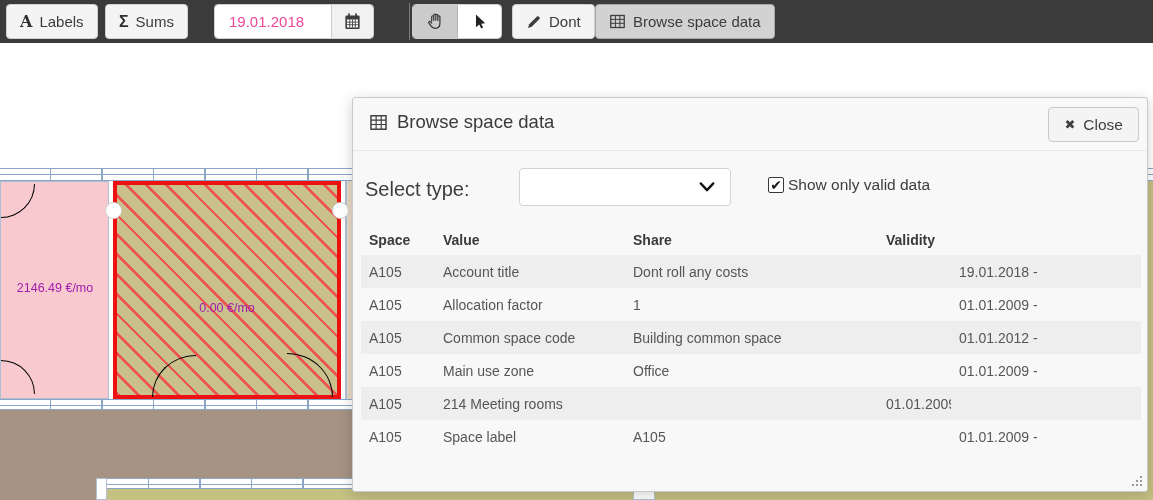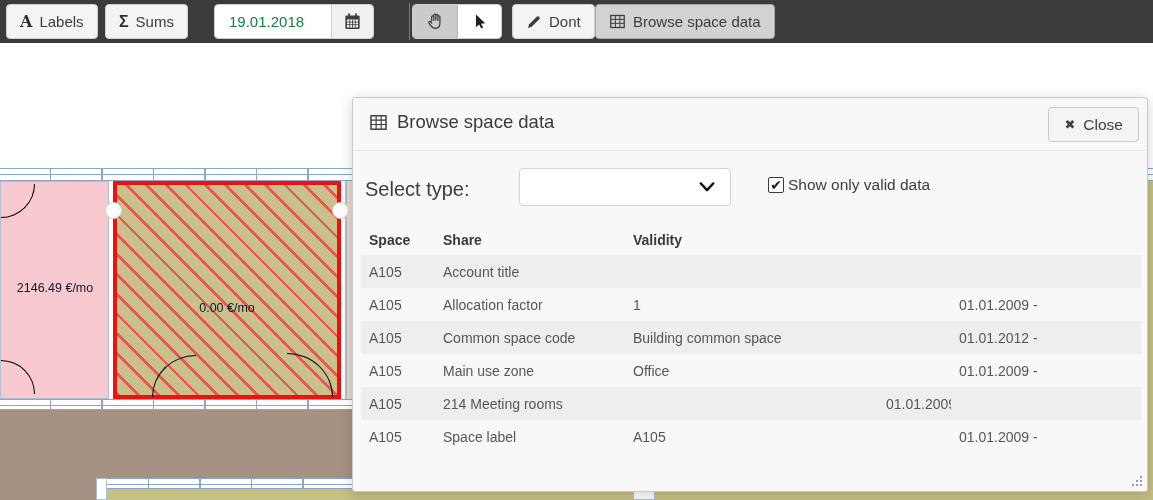"19.01.2018" .date-input { color: #15803d -> #ec4899 }
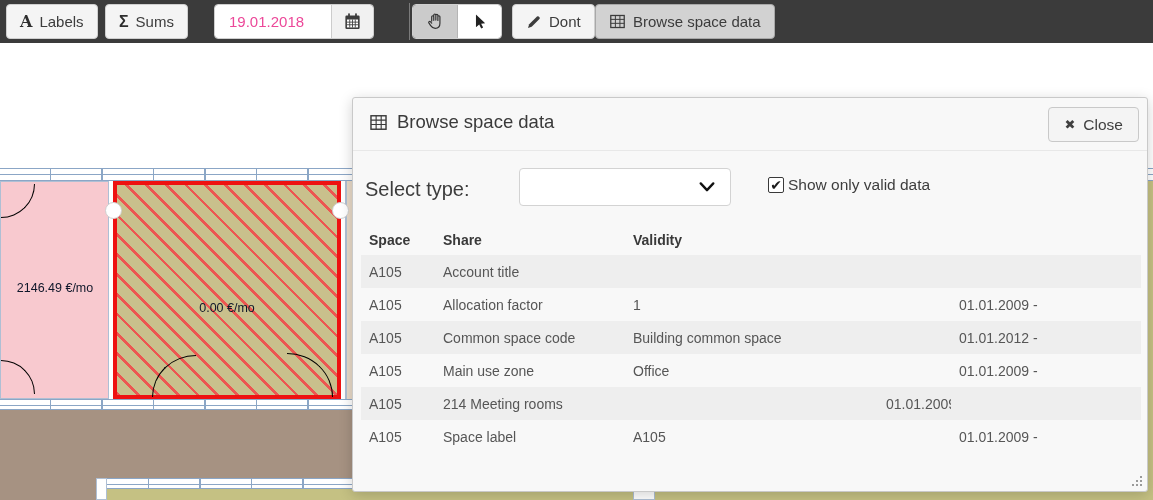"Value" div { html: none -> <div>Value</div> }
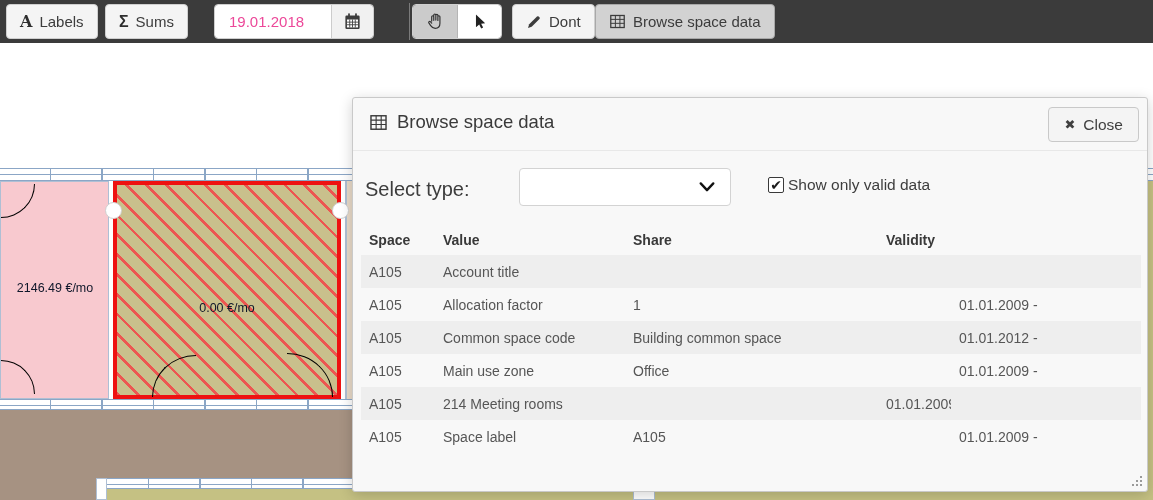"Dont roll any costs" div { html: none -> <div>Dont roll any costs</div> }
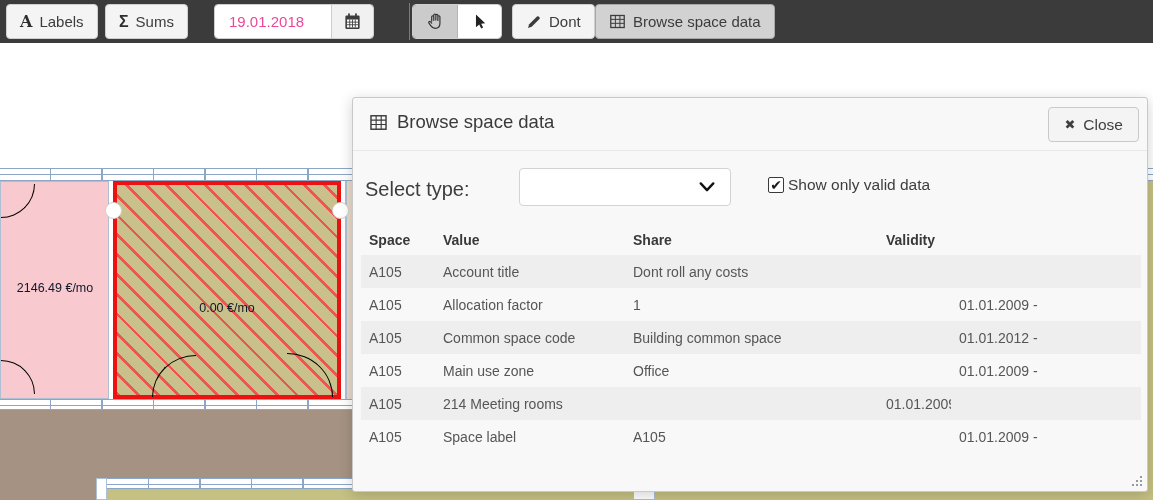"19.01.2018 -" div { html: none -> <div>19.01.2018 -</div> }
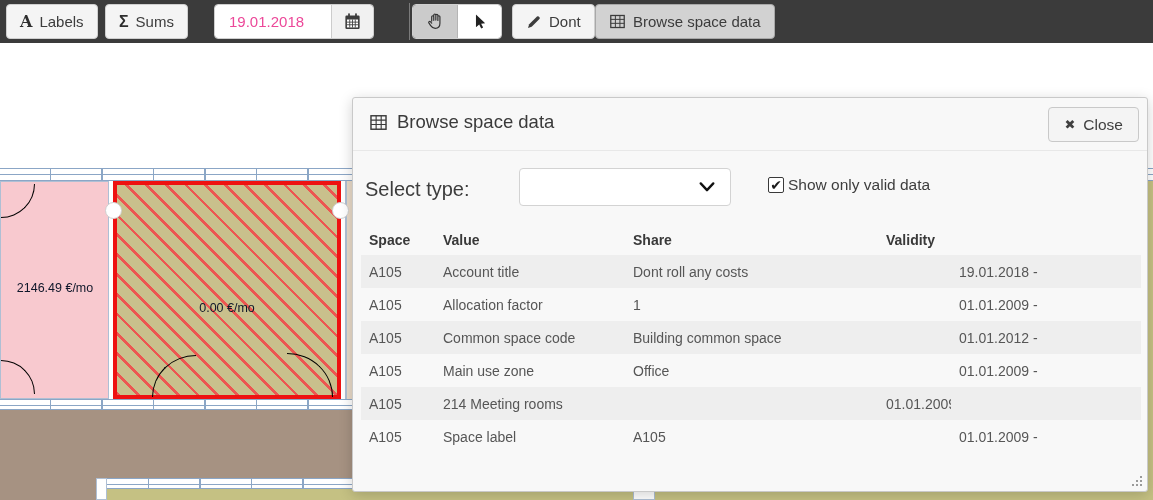"2146.49 €/mo" .room-label { color: #0f172a -> #a21caf }
